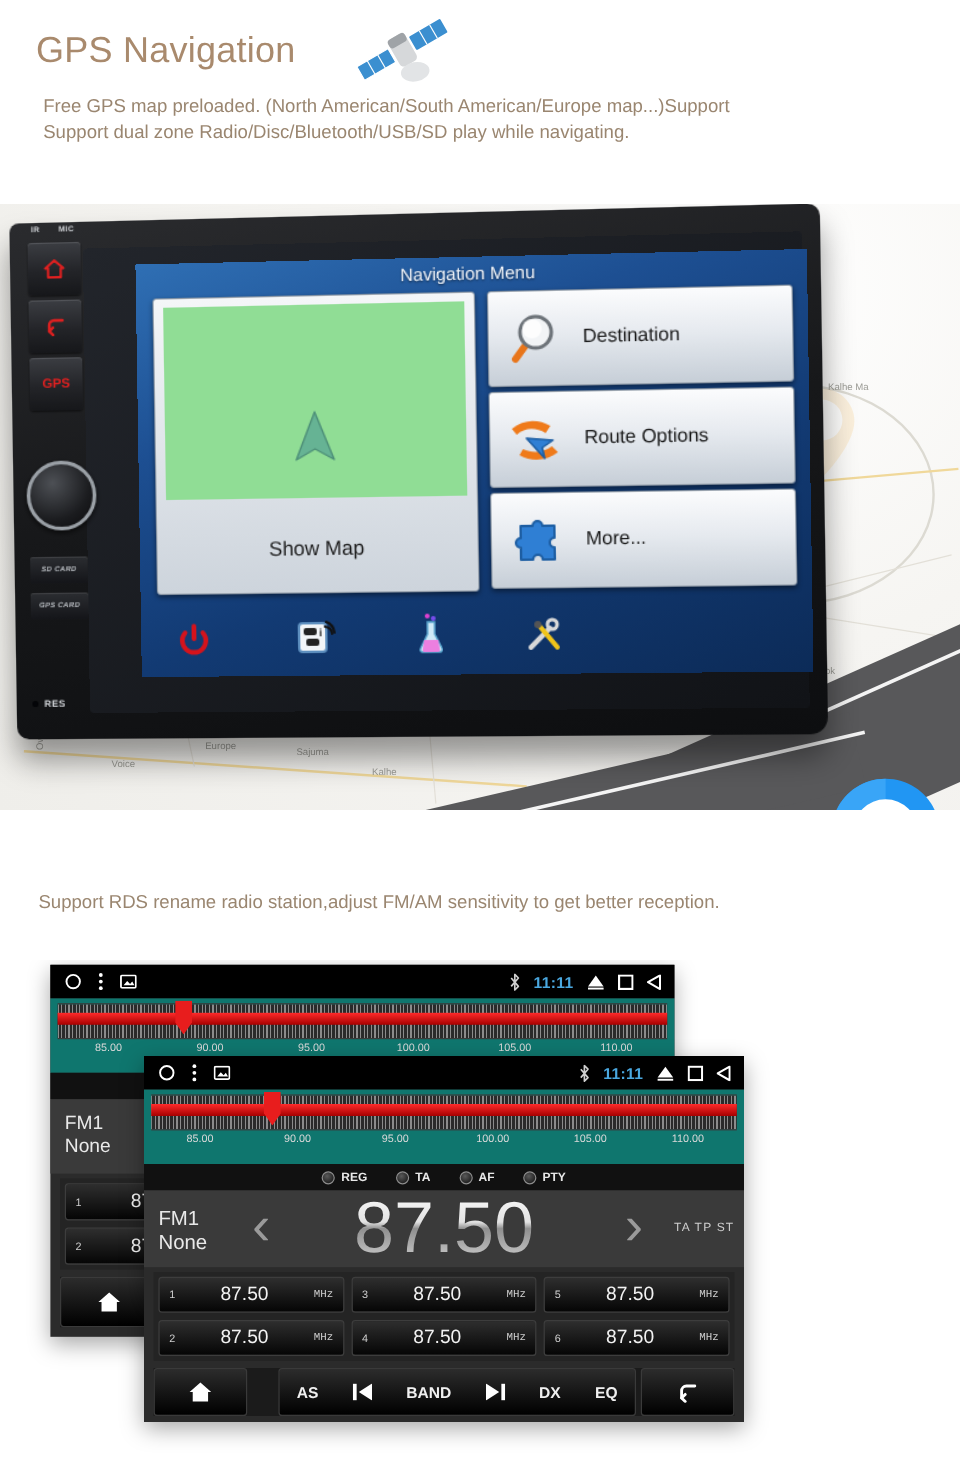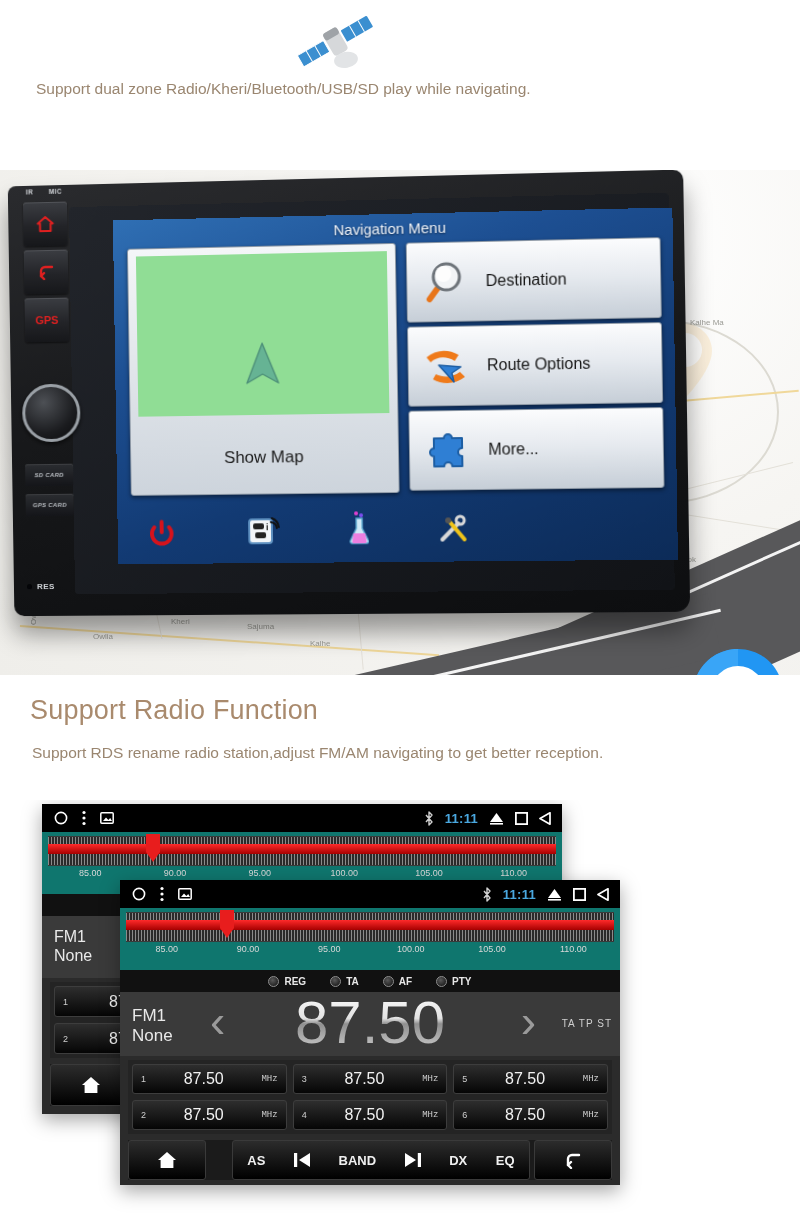"GPS Navigation" div.heading { html: none -> <div>GPS Navigation</div> }
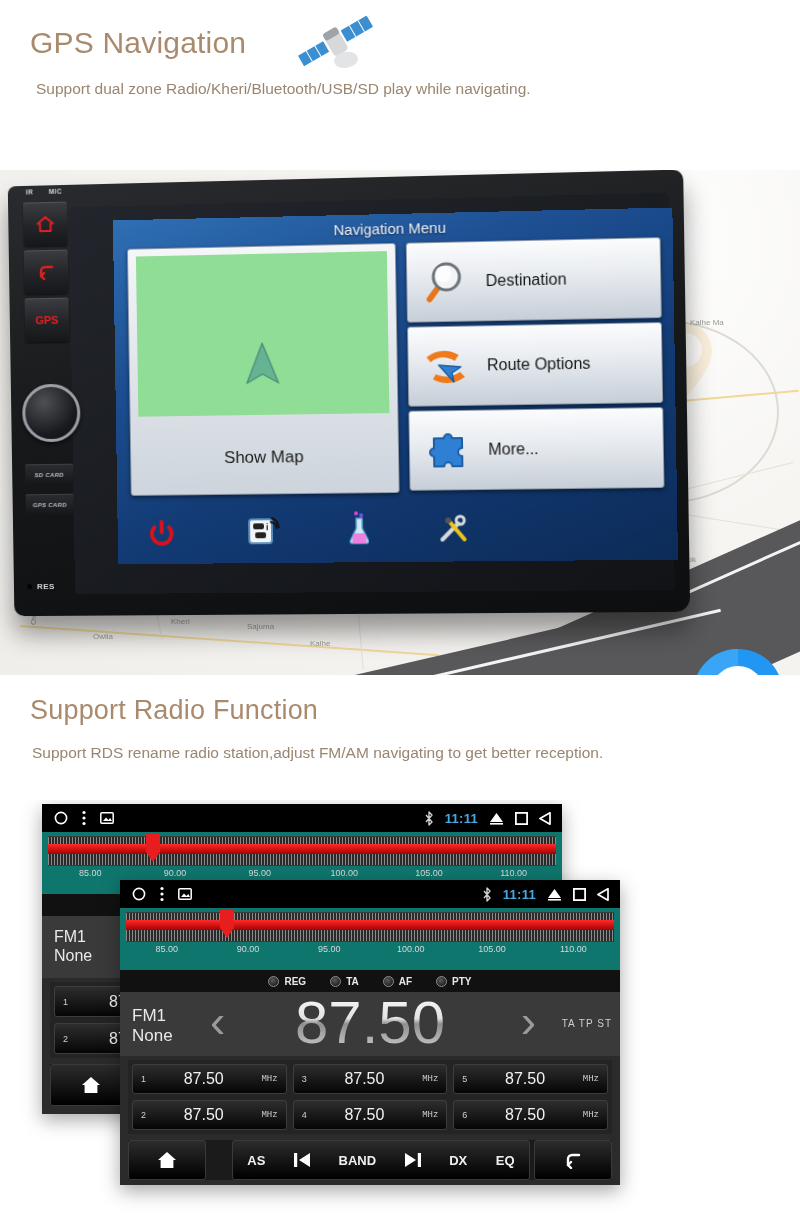"Free GPS map preloaded. (North" div { html: none -> <div>Free GPS map preloaded. (North American/South American/Europe map...)Support</div> }
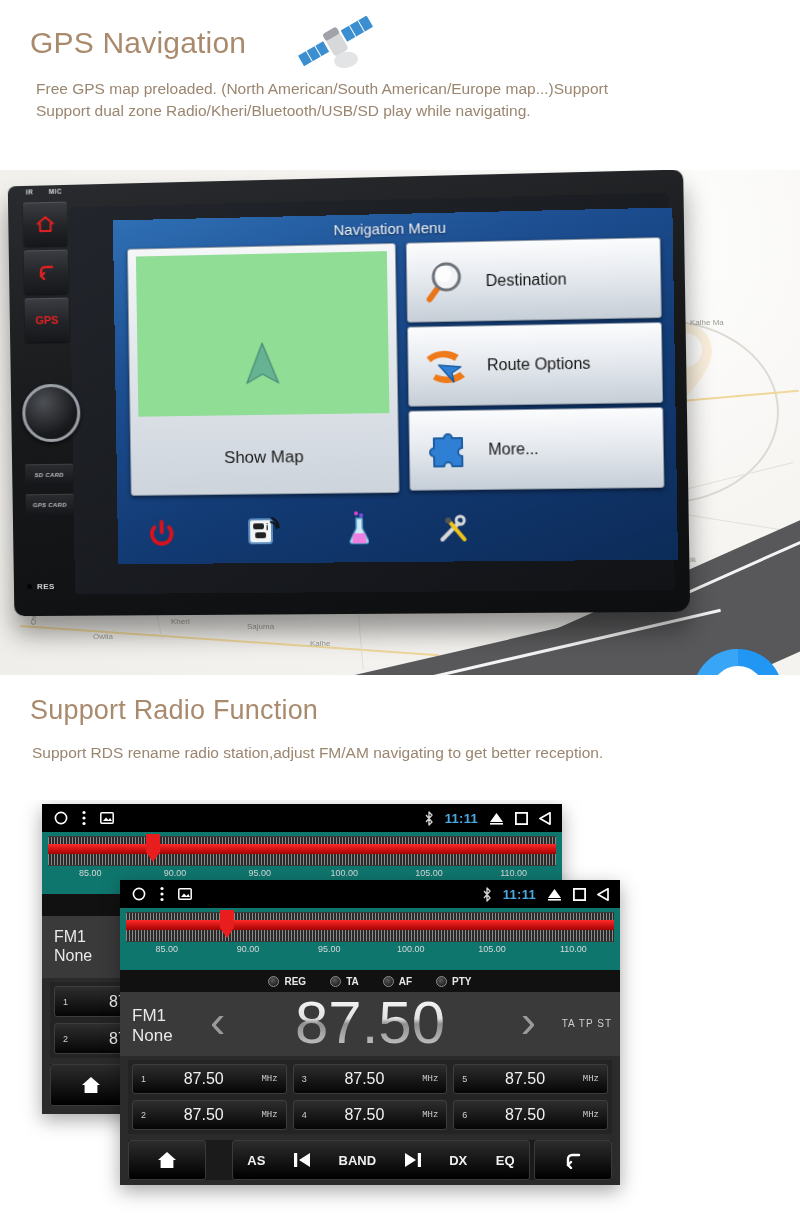"Support dual zone" div { text: Radio/Kheri/Bluetooth/USB/SD -> Radio/Disc/Bluetooth/USB/SD }
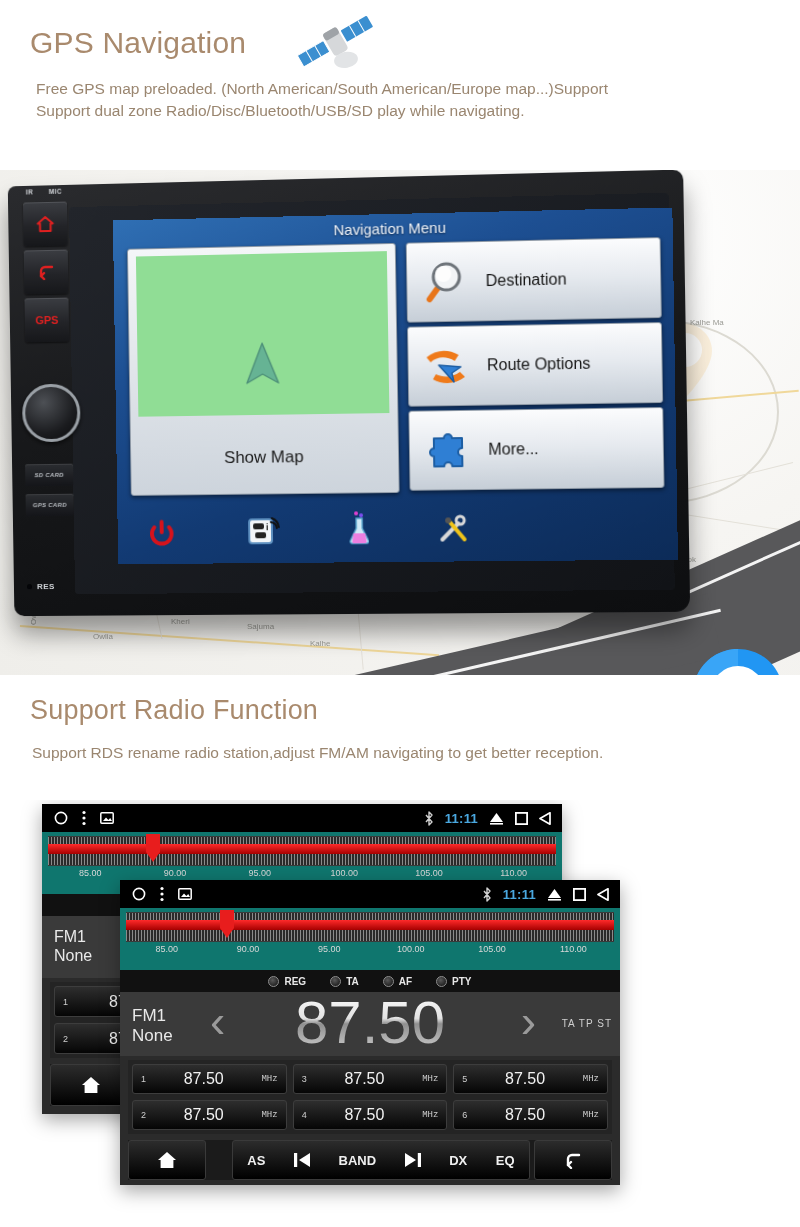"Kheri" div.maptxt { text: Kheri -> Europe }
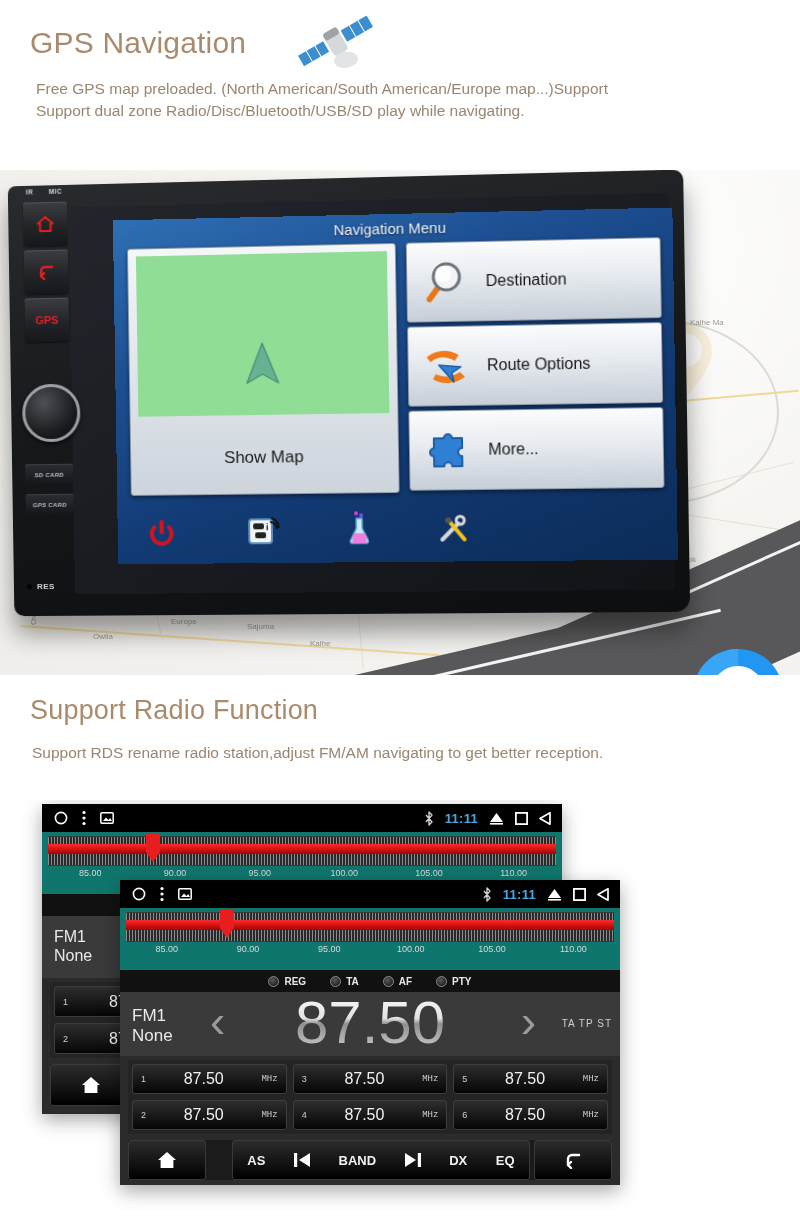"Owlia" div.maptxt { text: Owlia -> Voice }
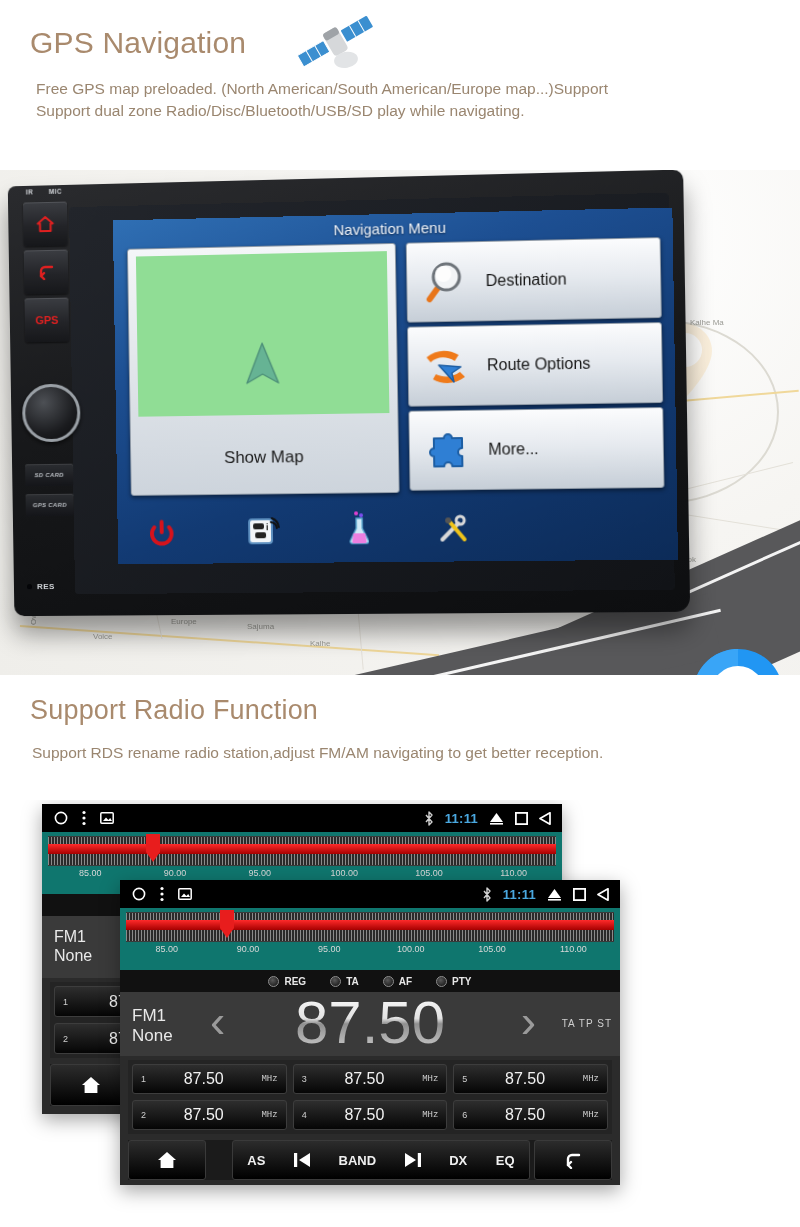"Support Radio Function" div.heading { html: <div>Support Radio Function</div> -> none }
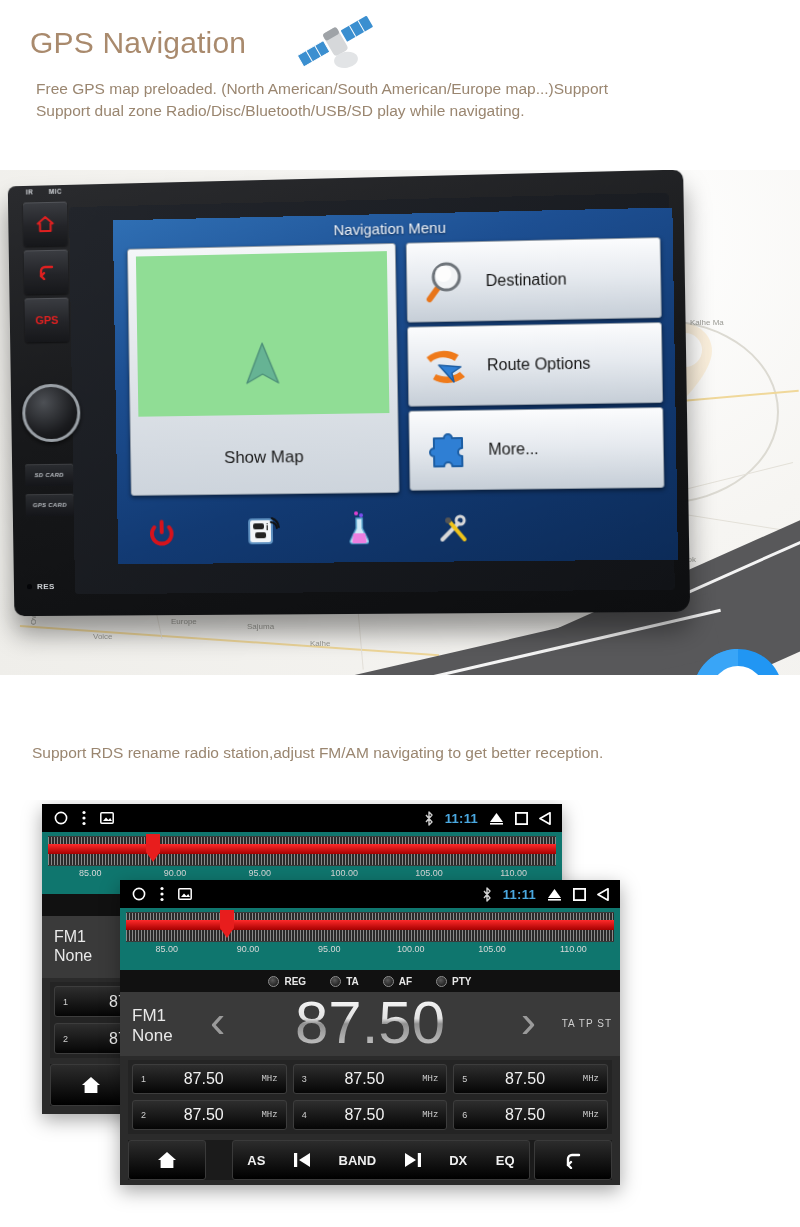"Support RDS rename radio station,adjust" div.subtext { text: navigating -> sensitivity }
